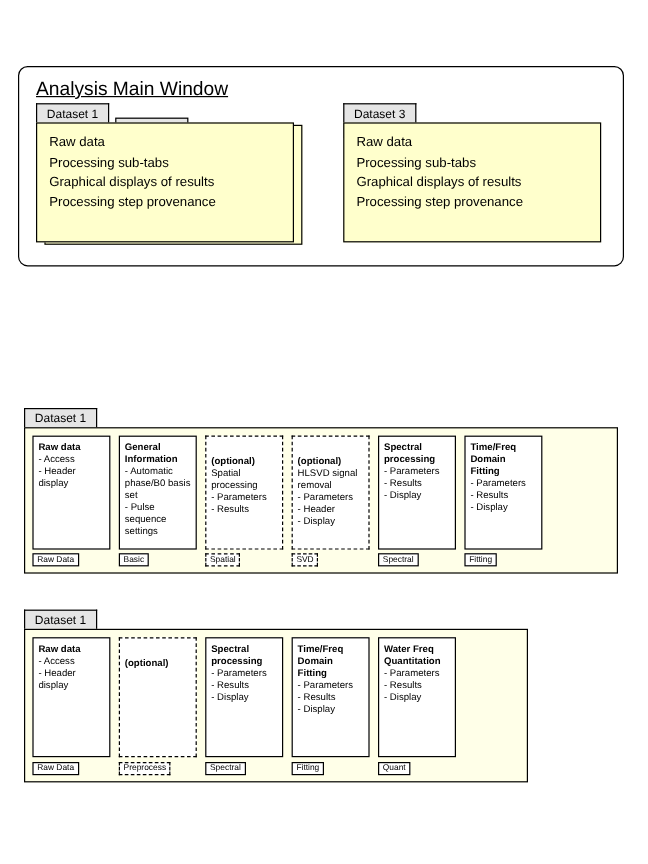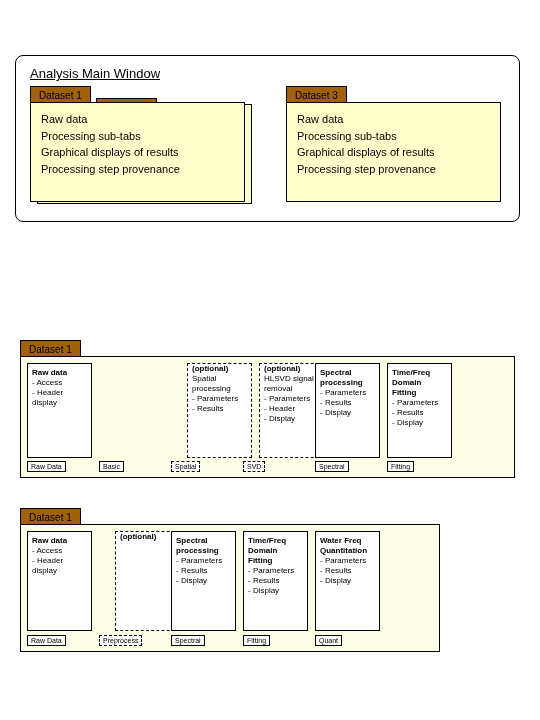"Analysis Main Window" .main-title { font-size: 13px -> 16px }
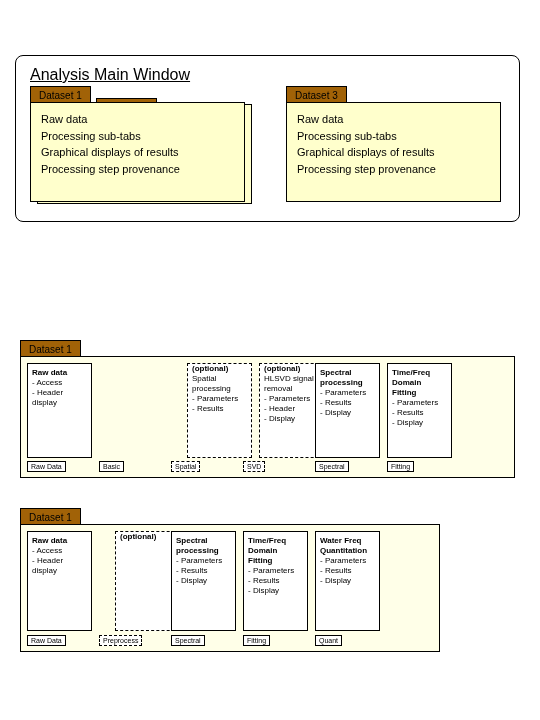"Dataset 1" .tab { background: #a16207 -> #e5e5e5 }
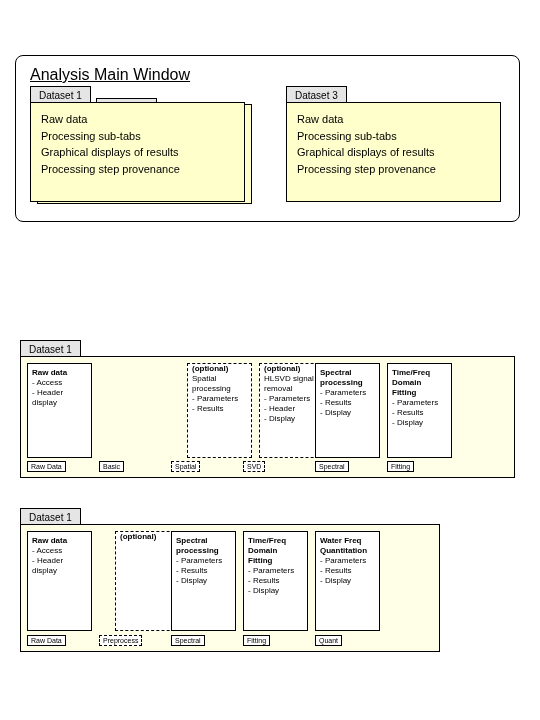"General Information" div.abs { html: none -> <div> <strong>General Information</strong><br> <span>- Automatic phase/B0 basis set - Pulse sequence settings</span> </div> }
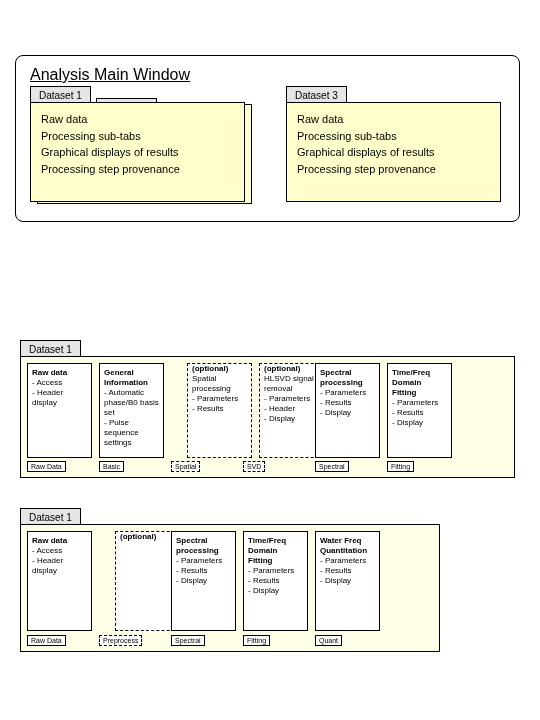"(optional)" .sub-dashed { margin-left: 16px -> none; padding: 0 4px -> 16px 4px }
